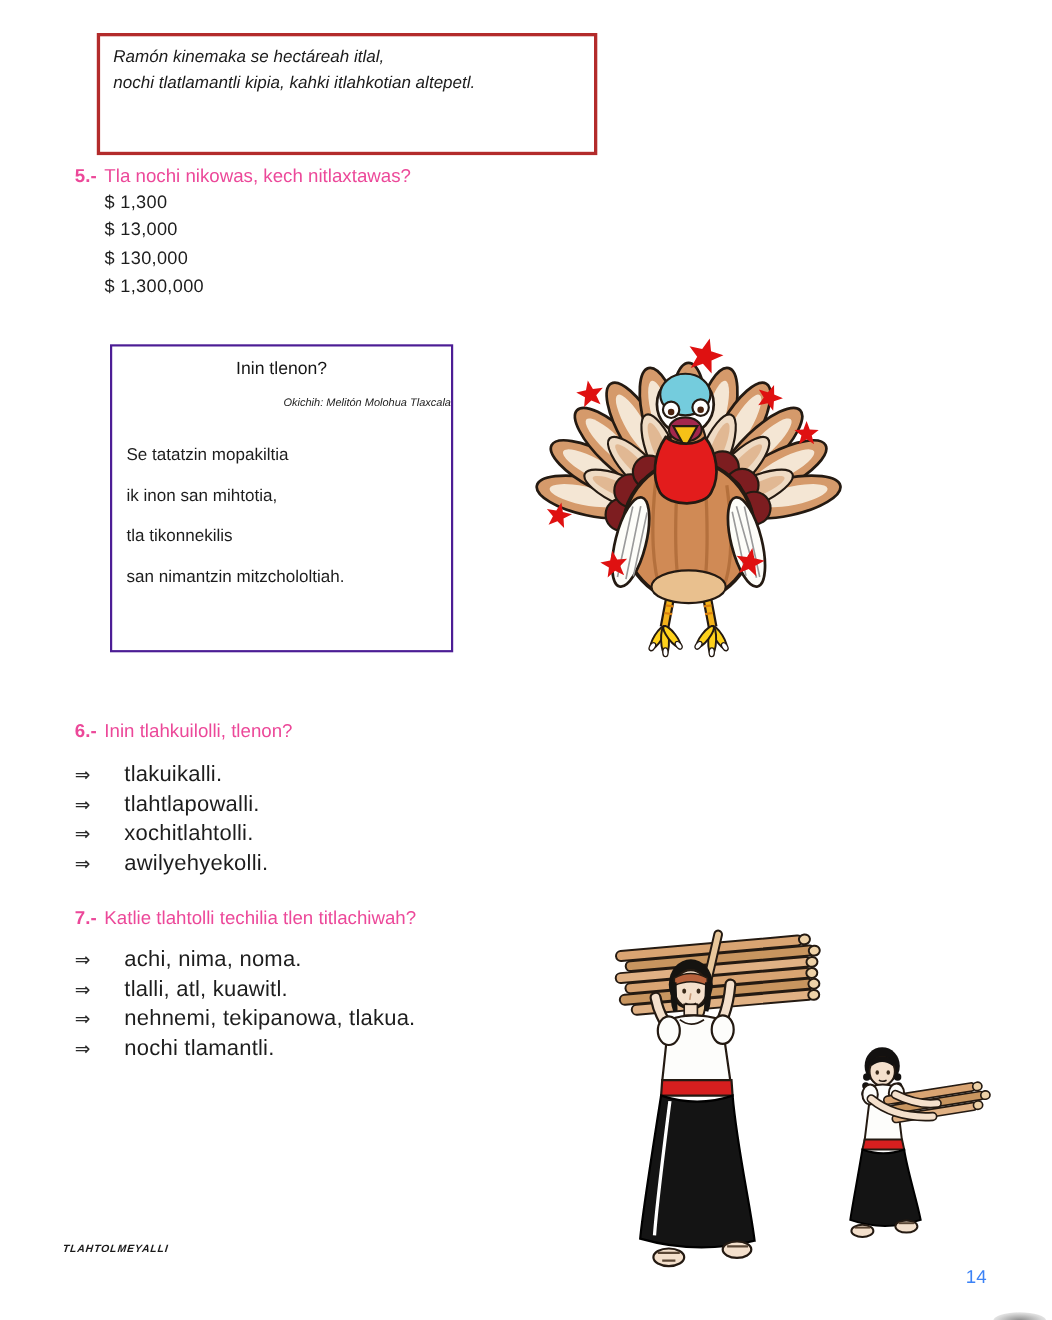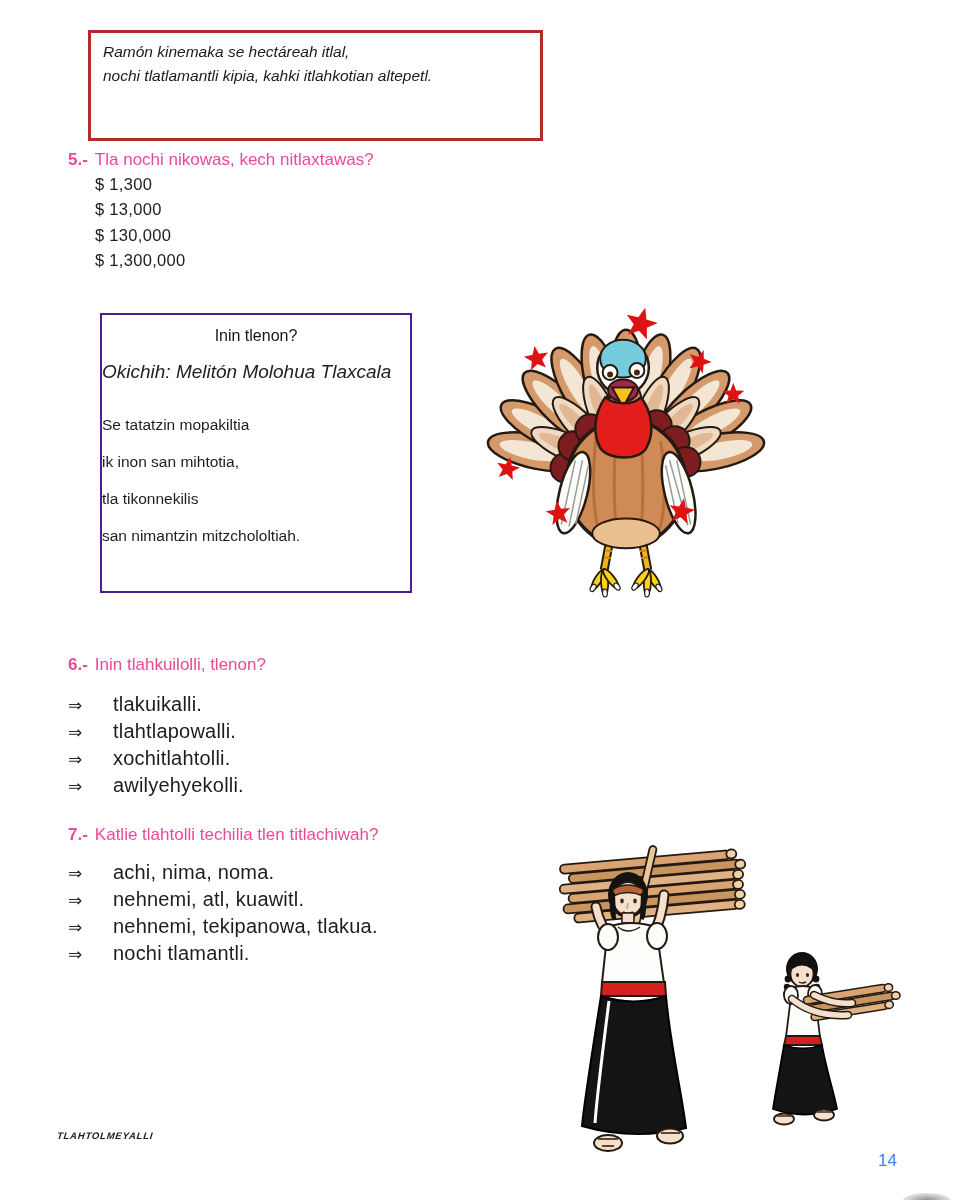"Okichih: Melitón Molohua Tlaxcala" .poem-author { font-size: 19px -> 10px; text-align: left -> right }
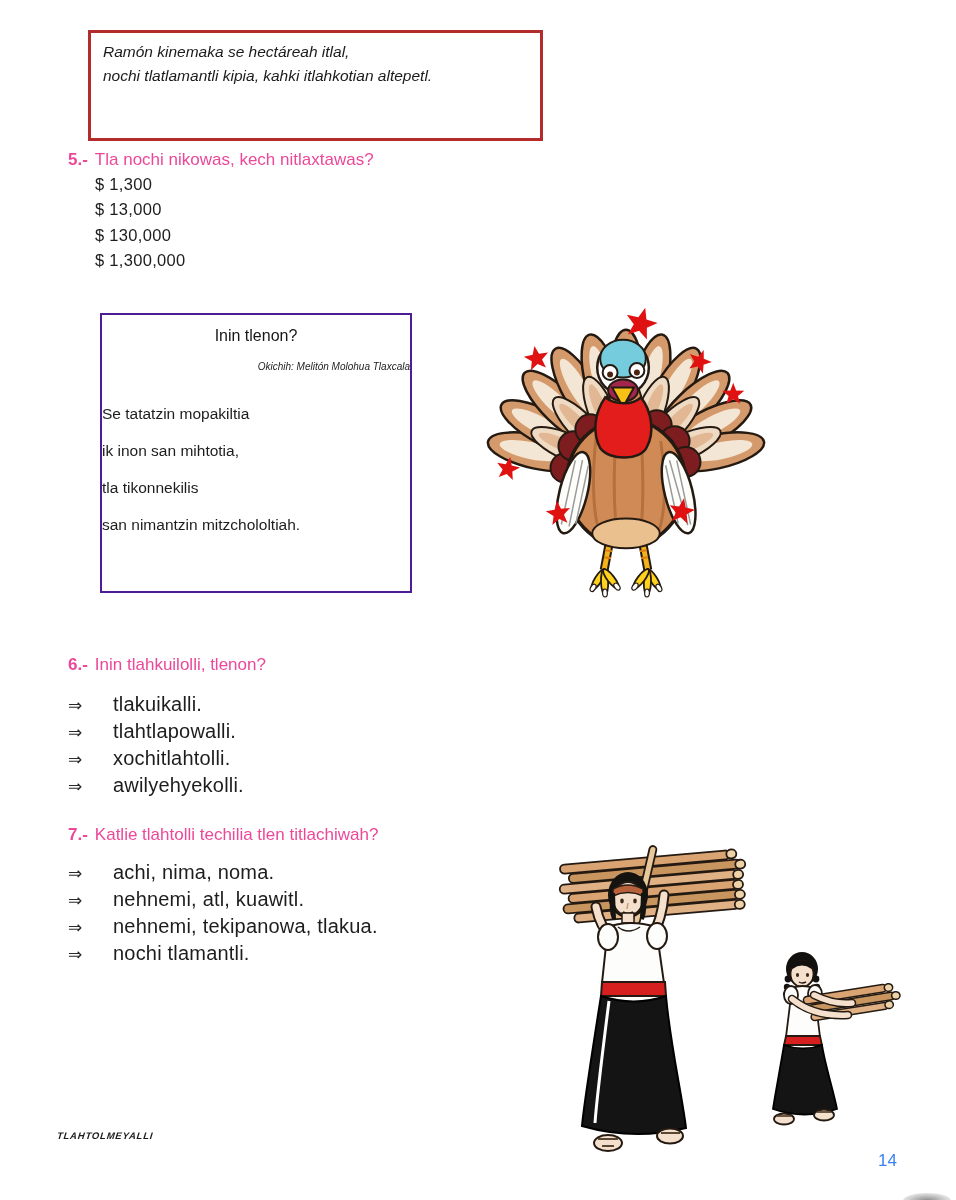"Se tatatzin mopakiltia" .poem-lines { padding-left: none -> 13px }
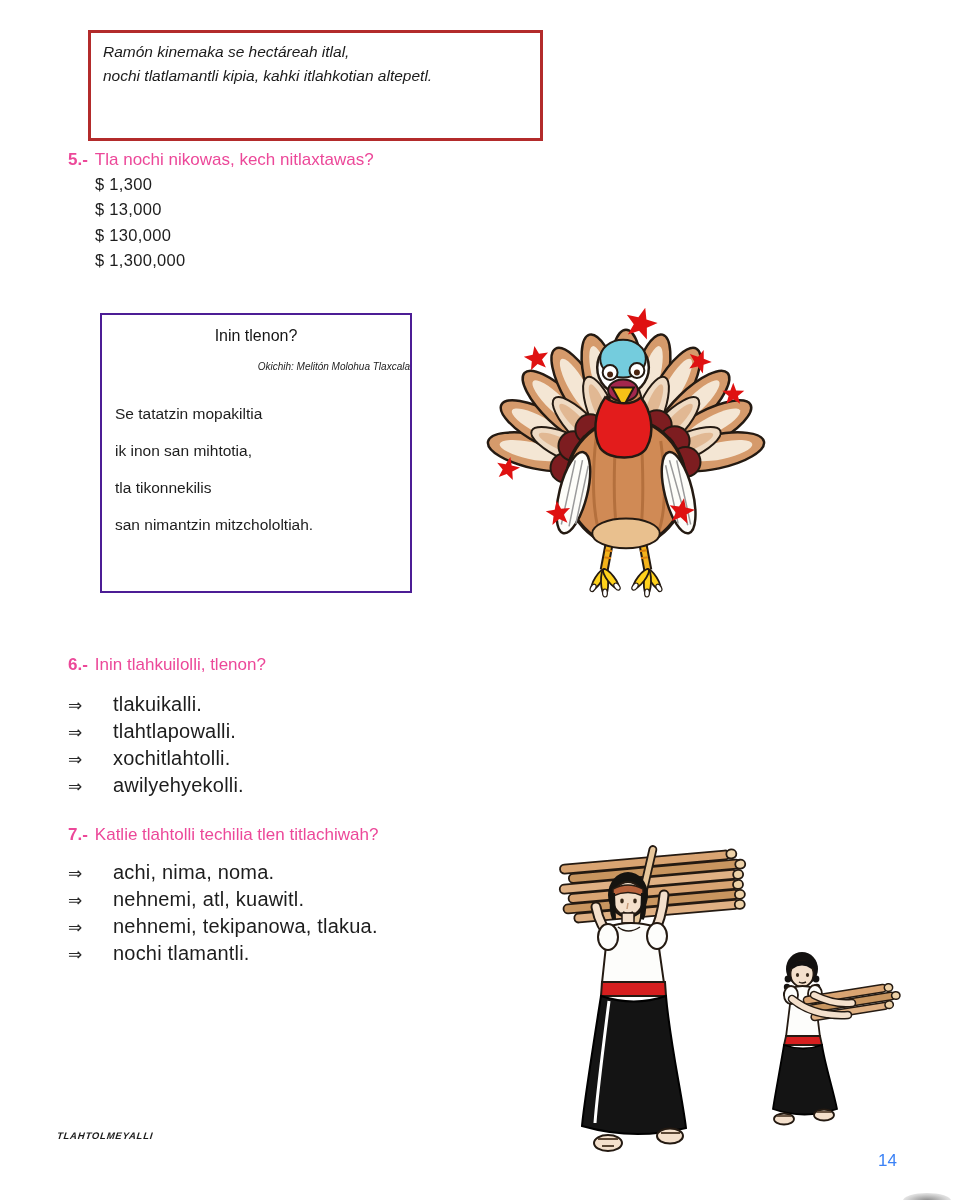"nehnemi, atl, kuawitl." span.opt-label { text: nehnemi -> tlalli }
